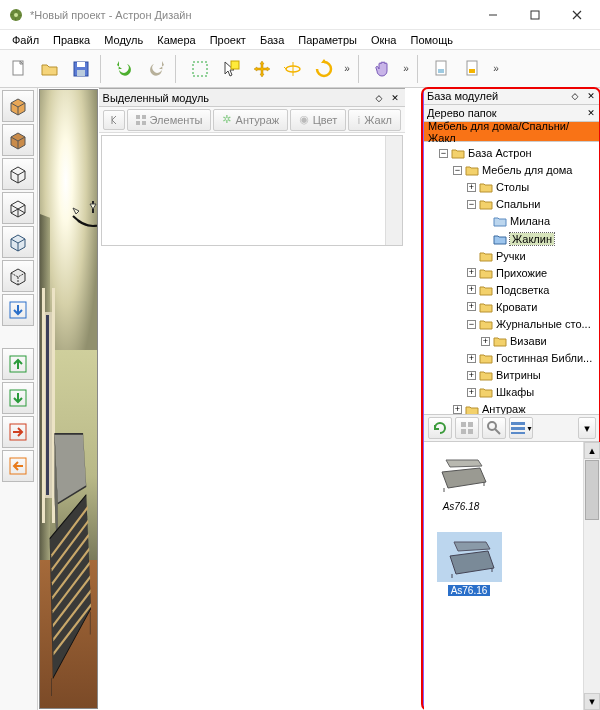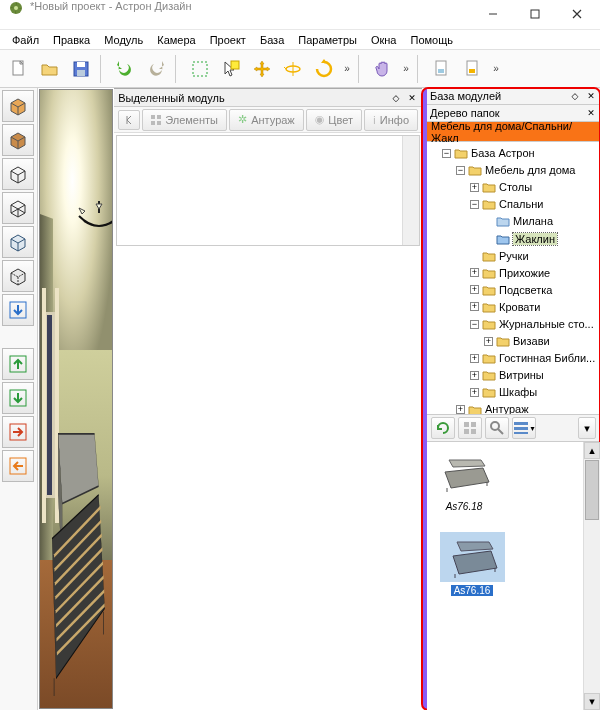"*Новый проект - Астрон Дизайн" .titlebar { align-items: flex-start -> center }
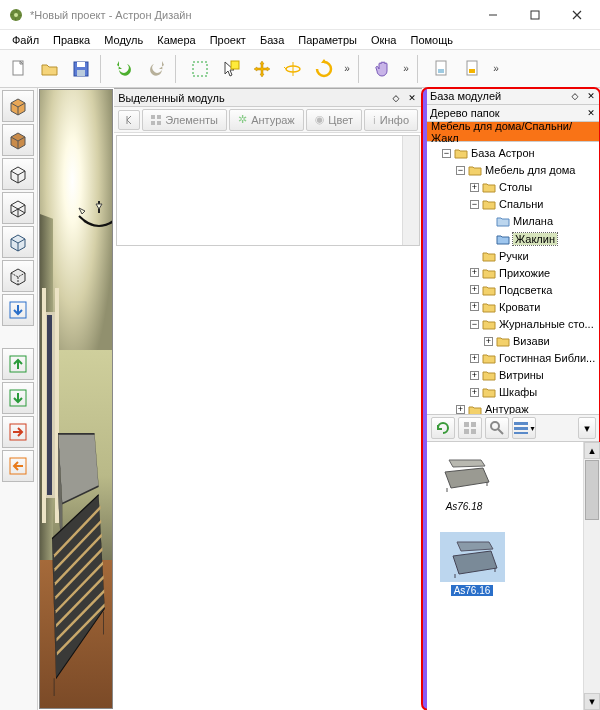"База модулей" .right-col { border-left: 5px solid #8b5cf6 -> 2px solid #8b5cf6; margin-left: none -> 17px }
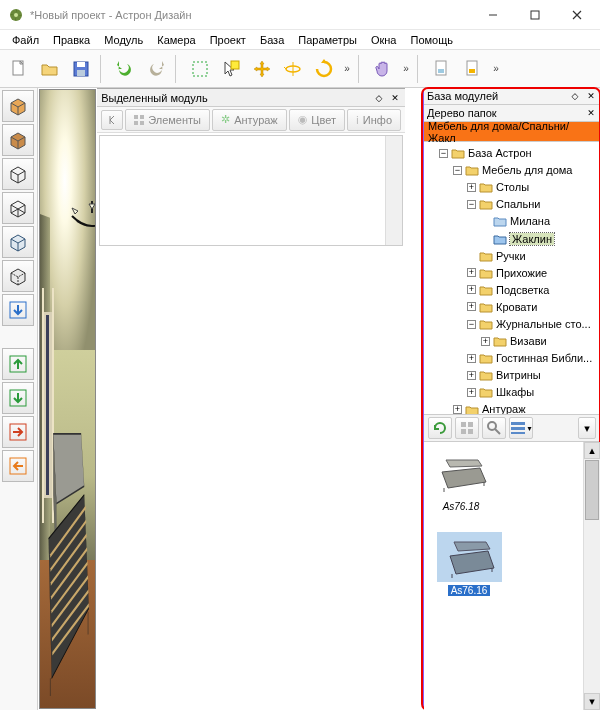"Инфо" span { text: Инфо -> Жакл }
